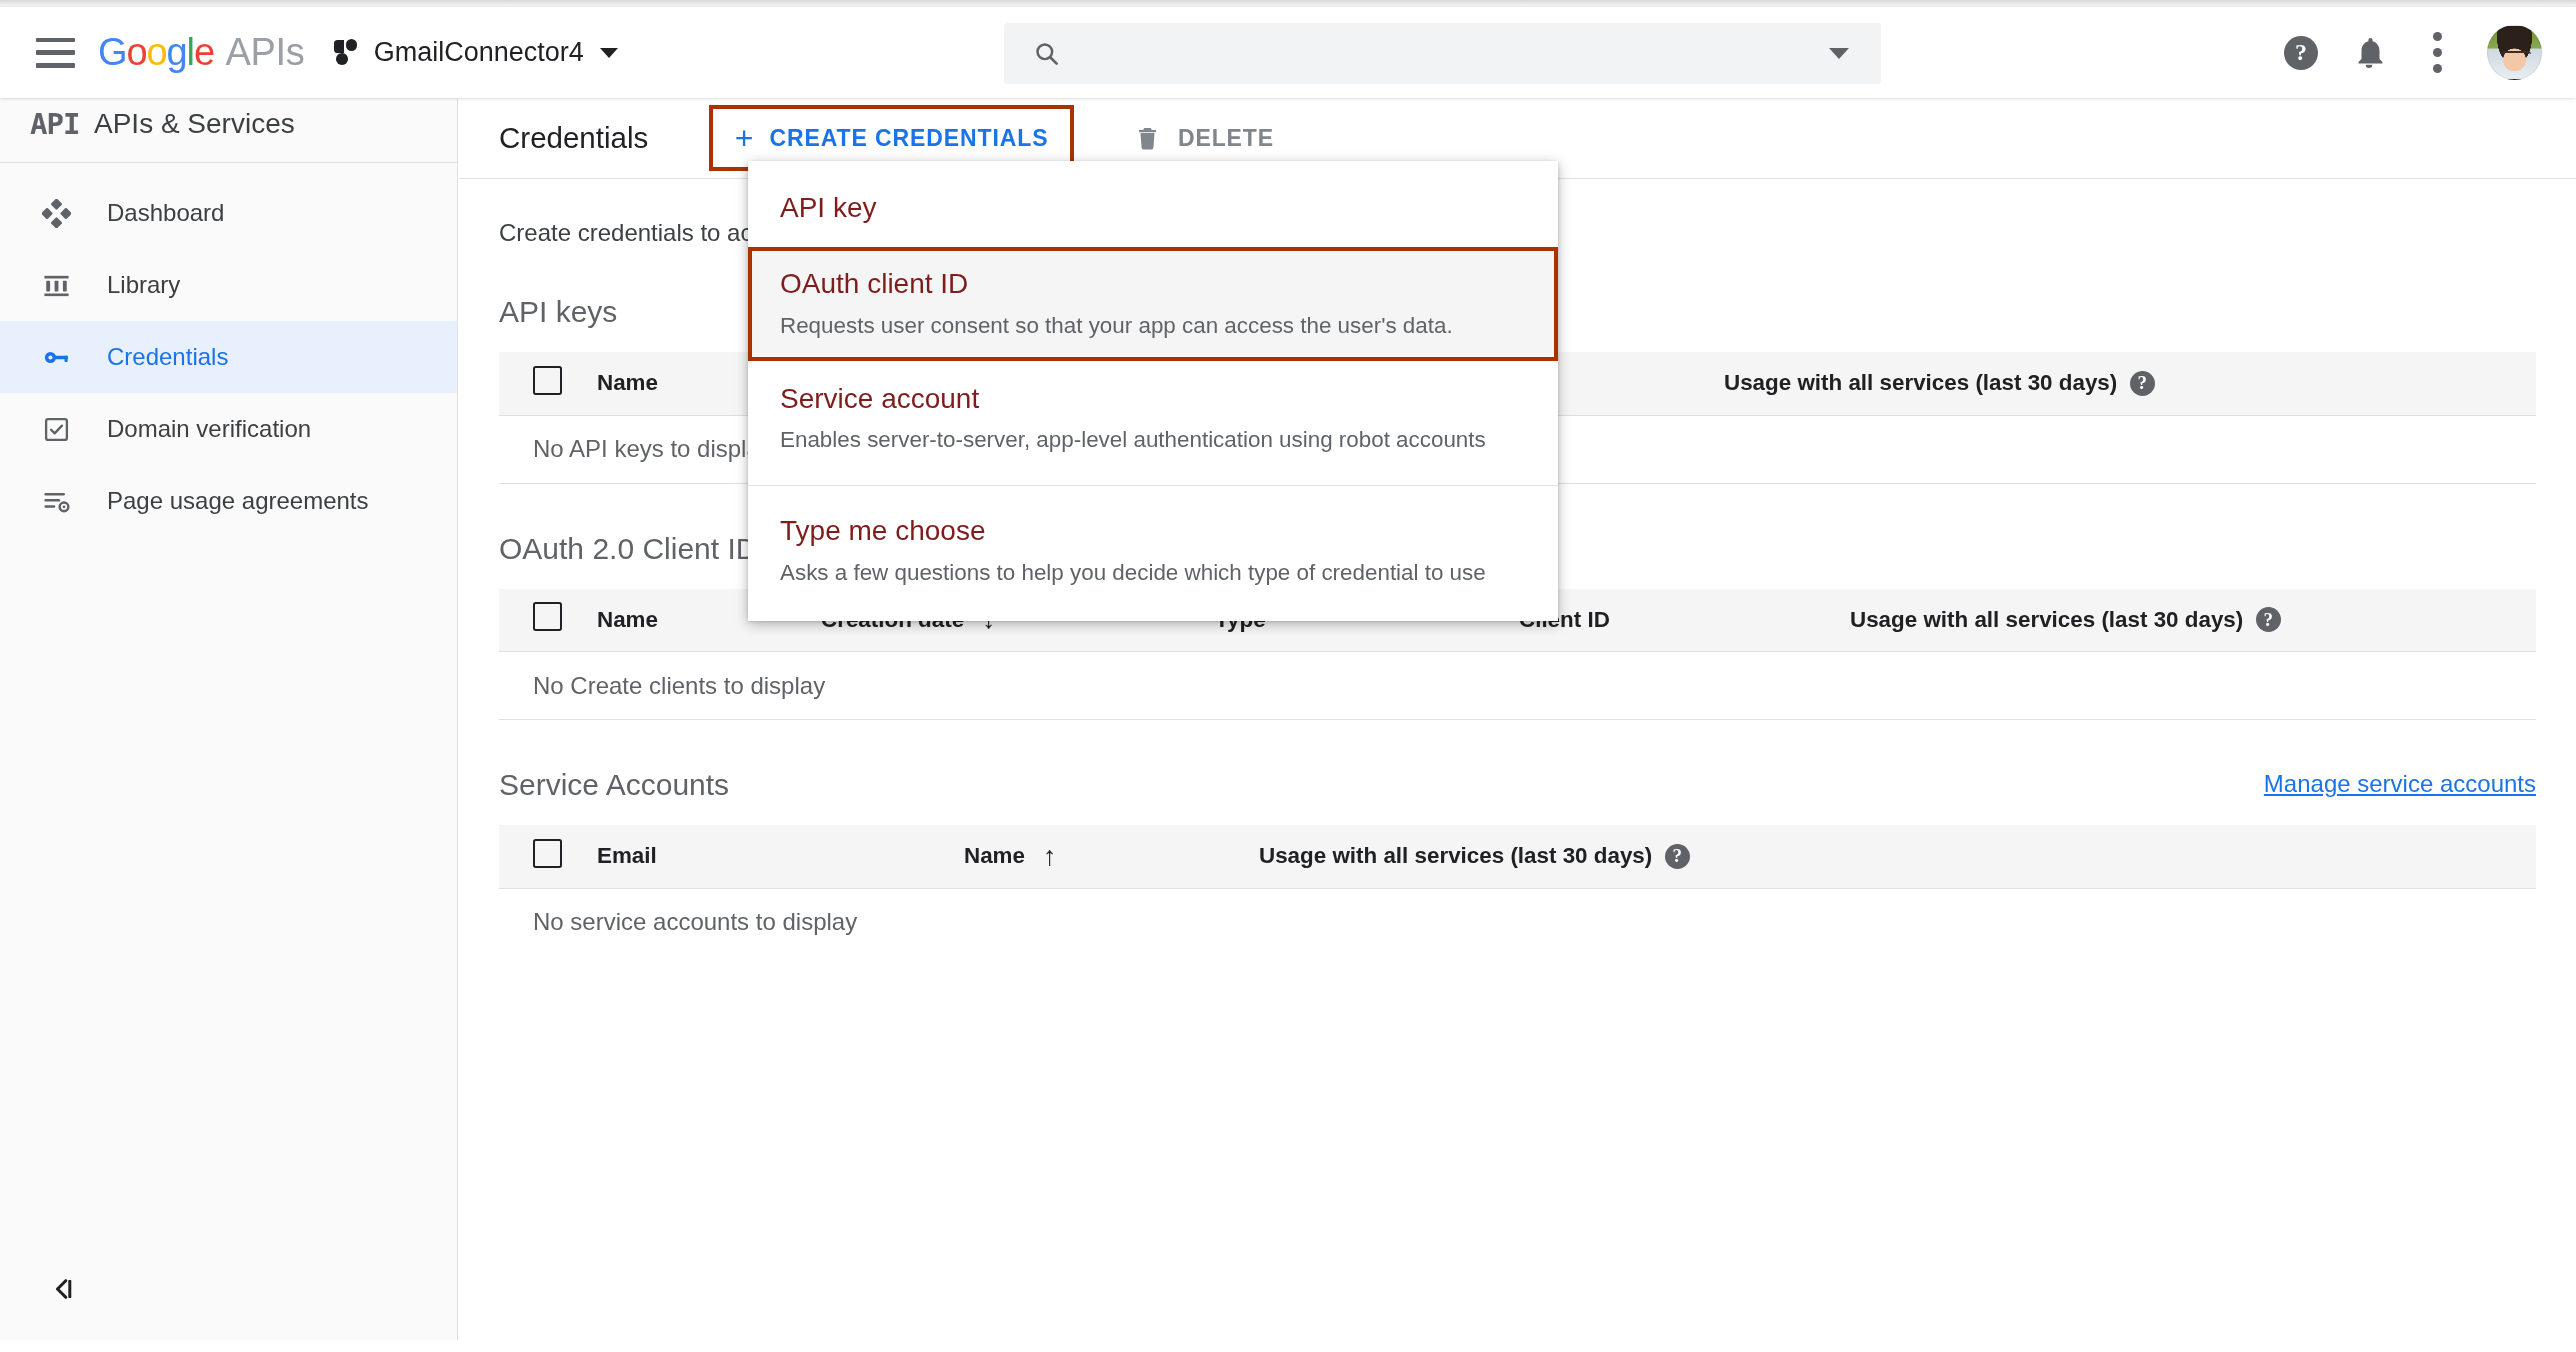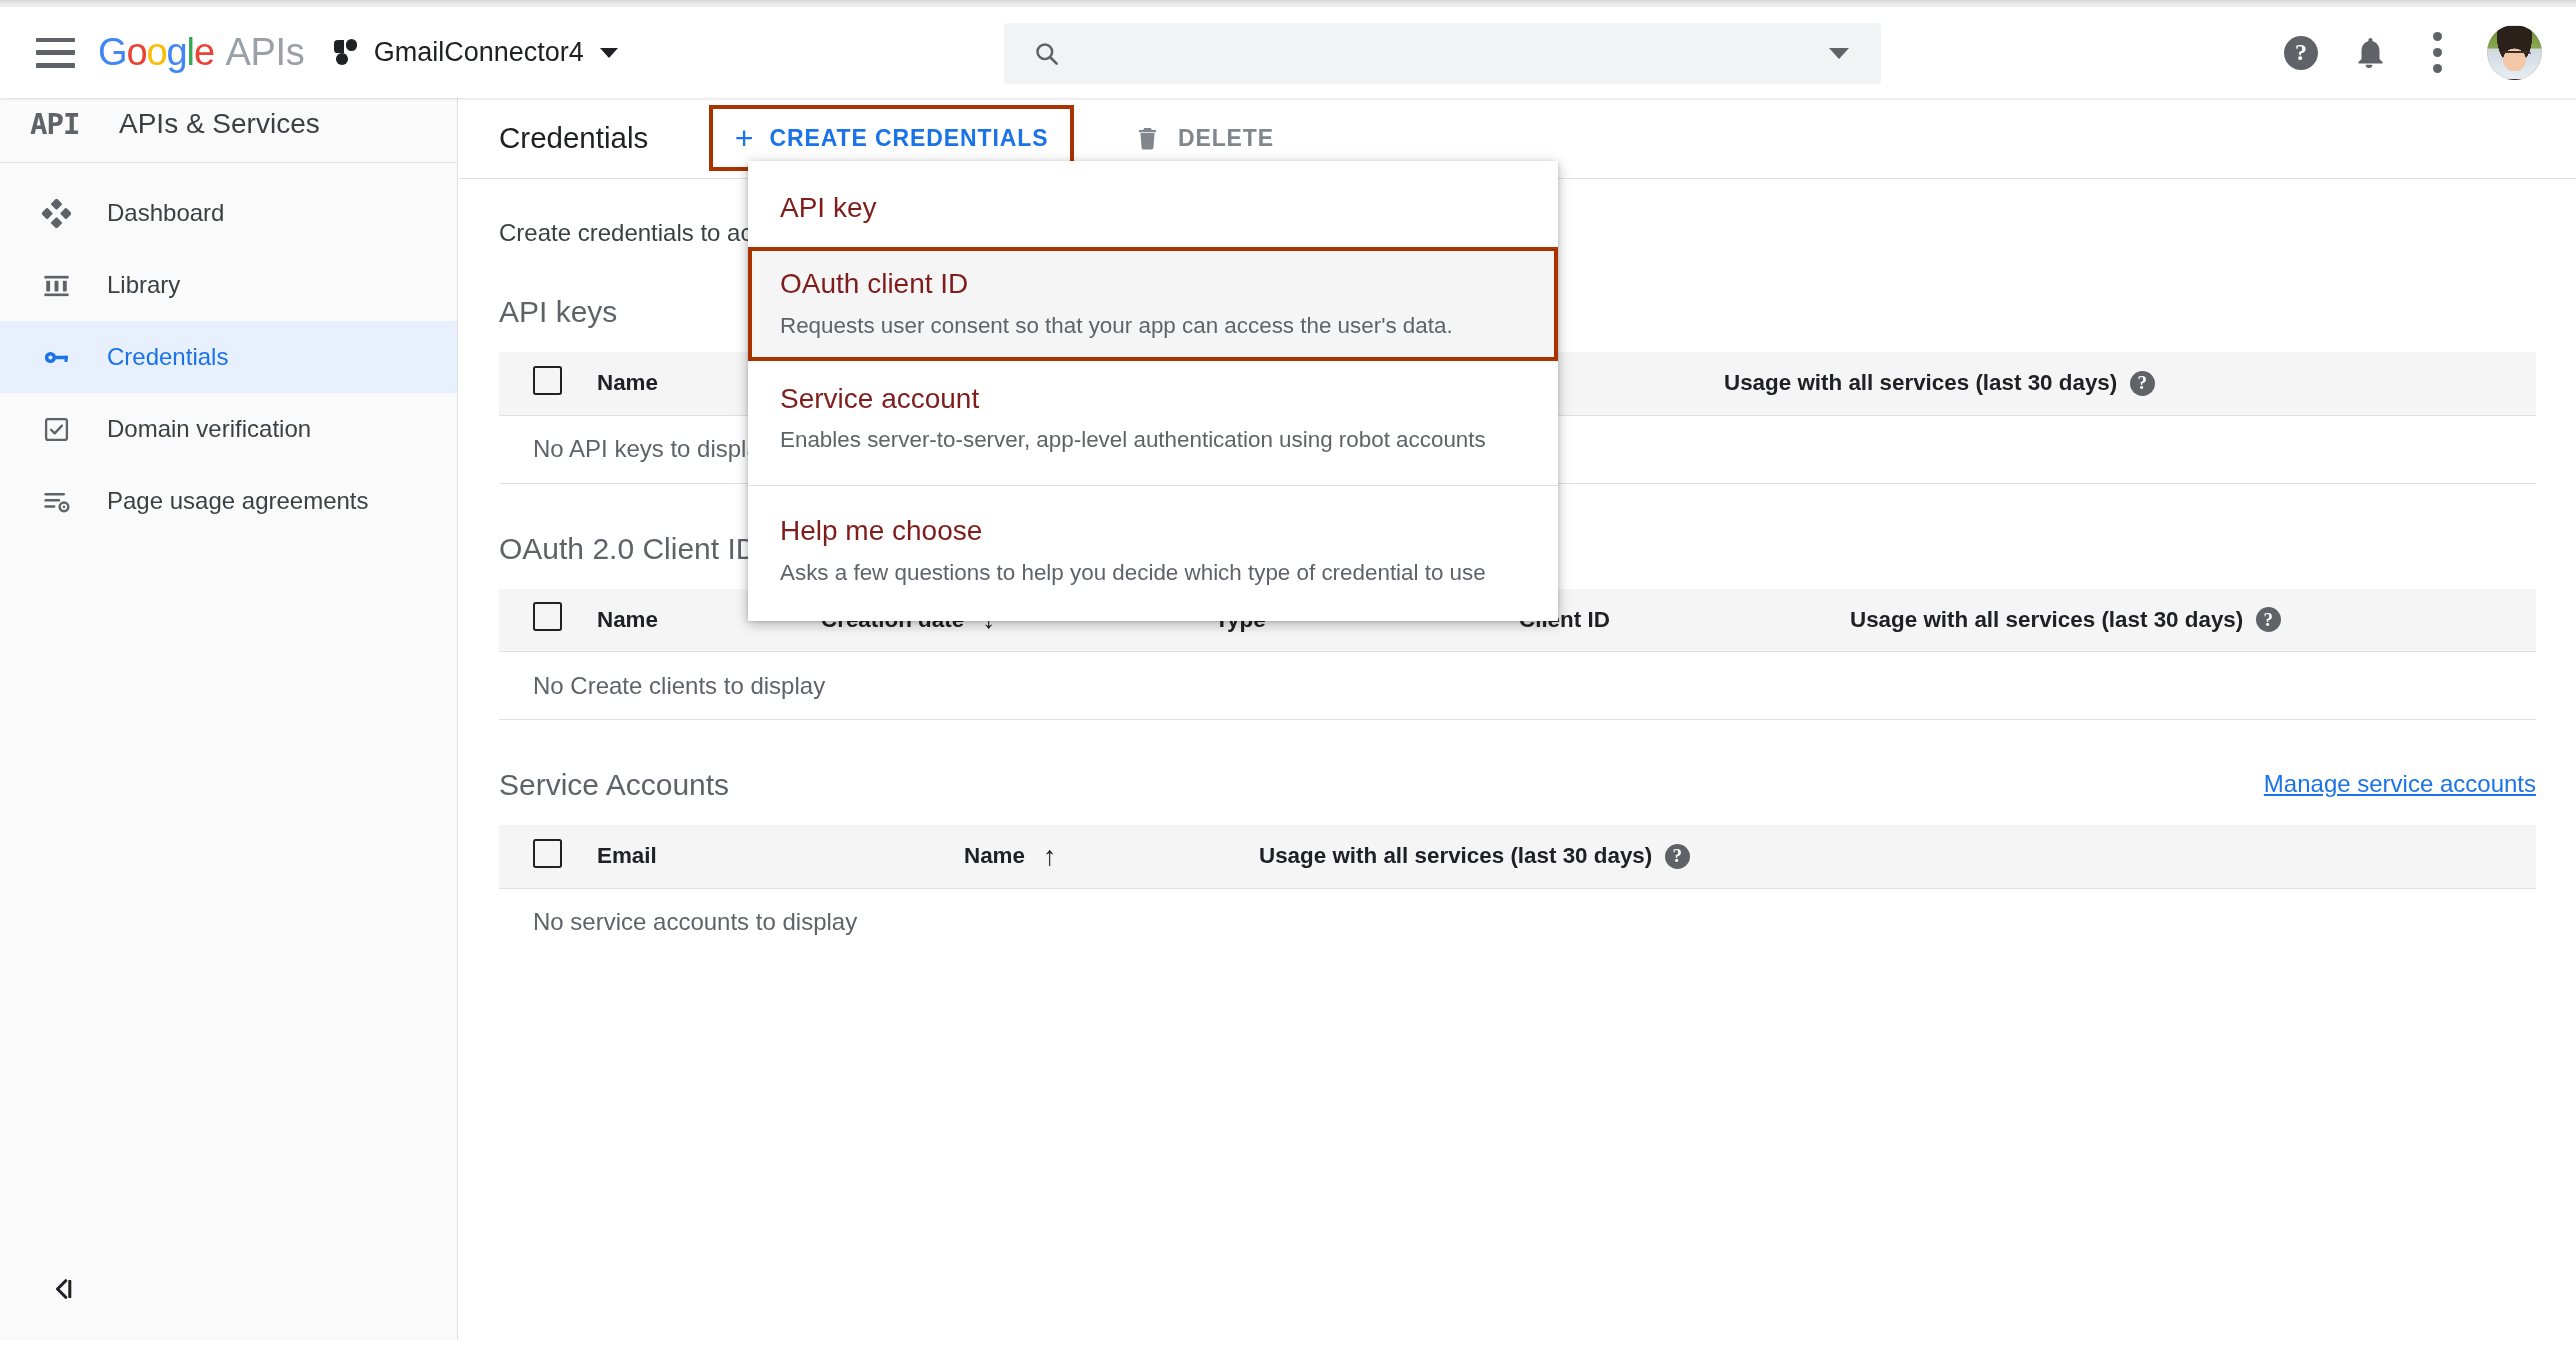"APIs & Services" .sidebar-title-text { margin-left: 25px -> none }
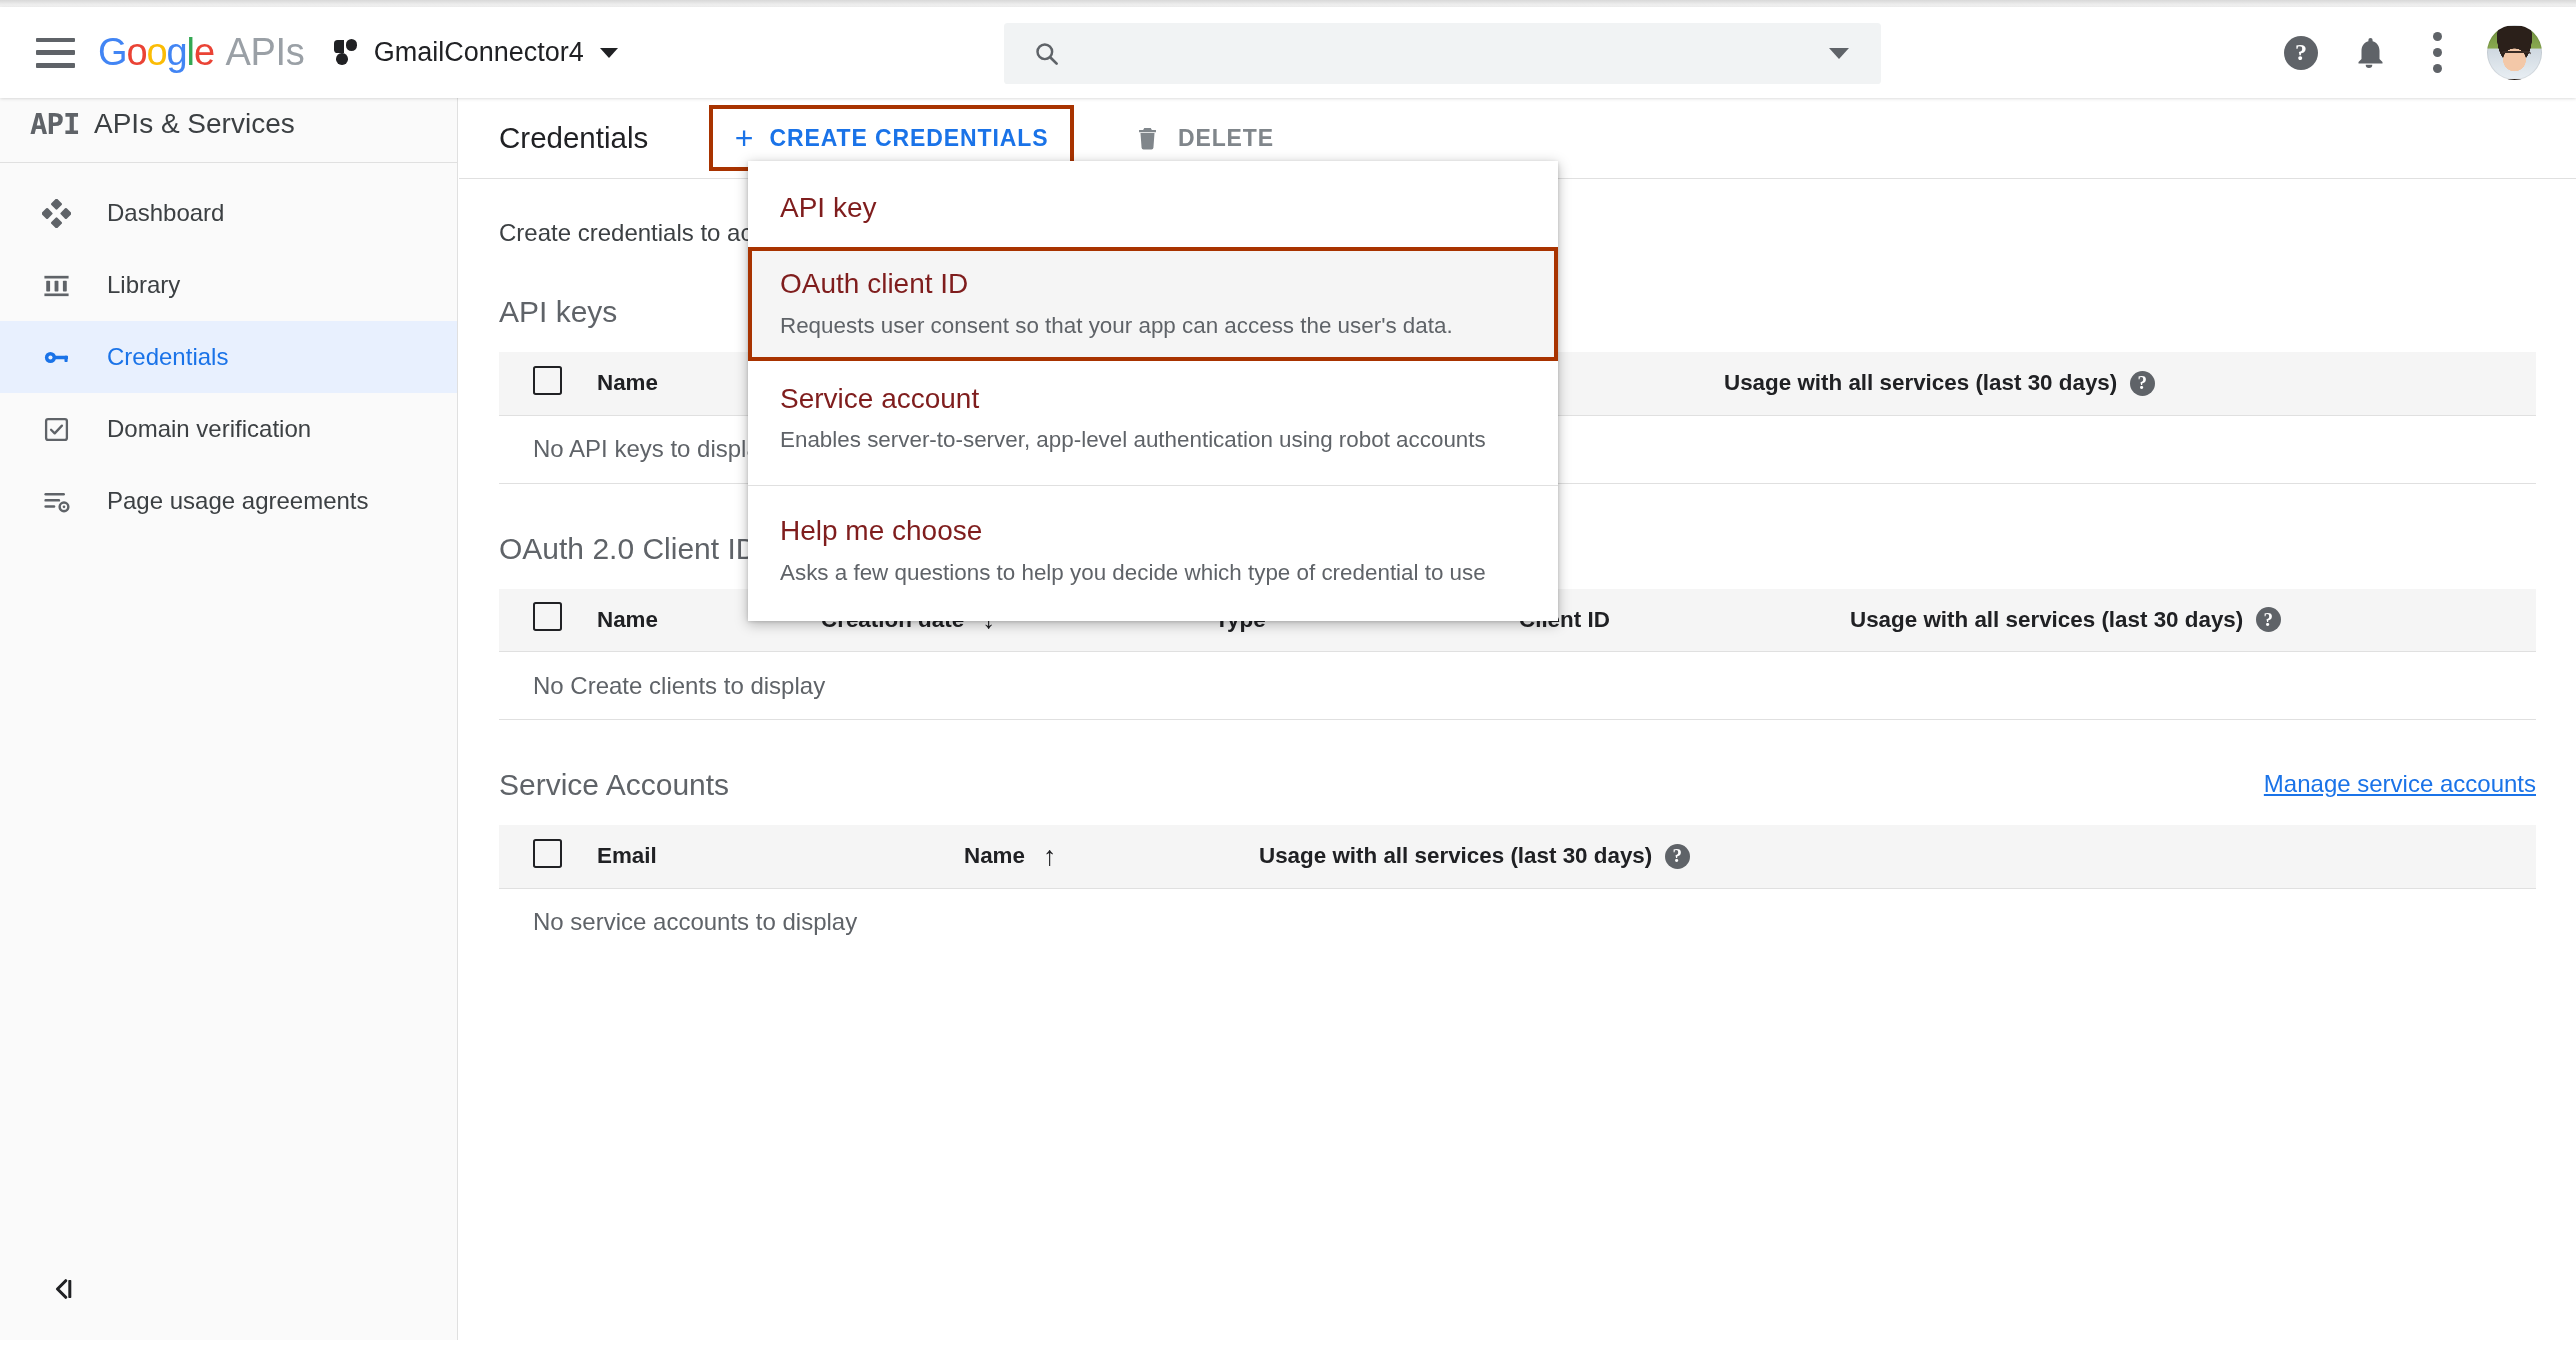"Help me choose" div.menu-item-title { text: Help -> Type }
